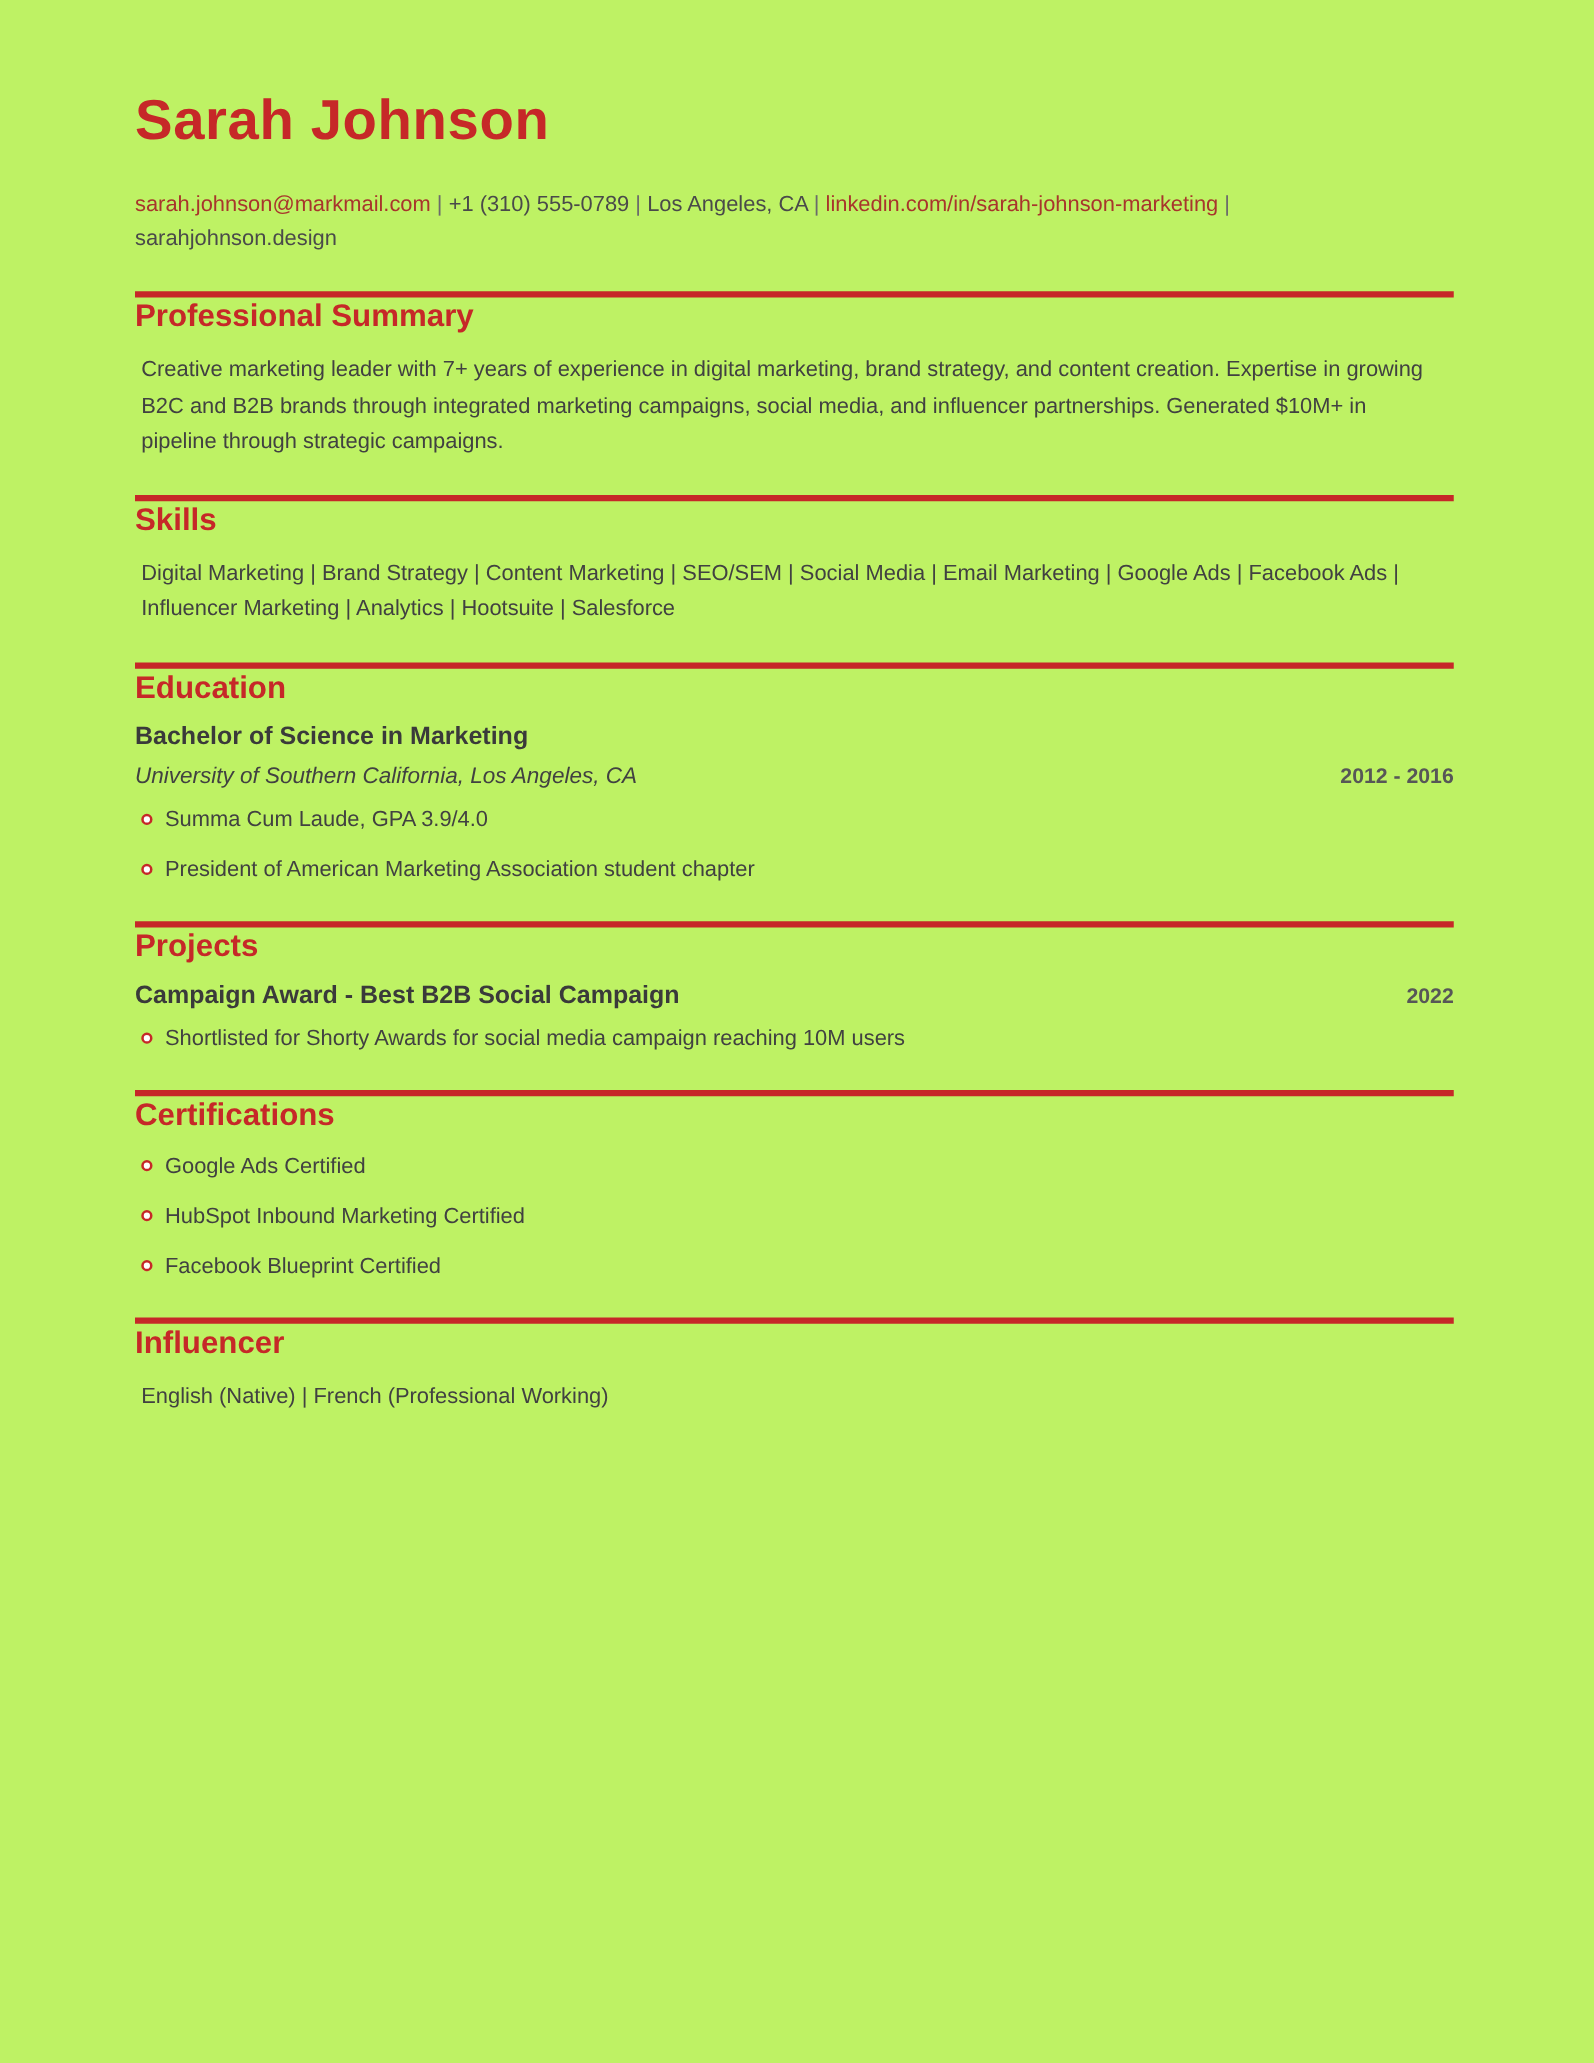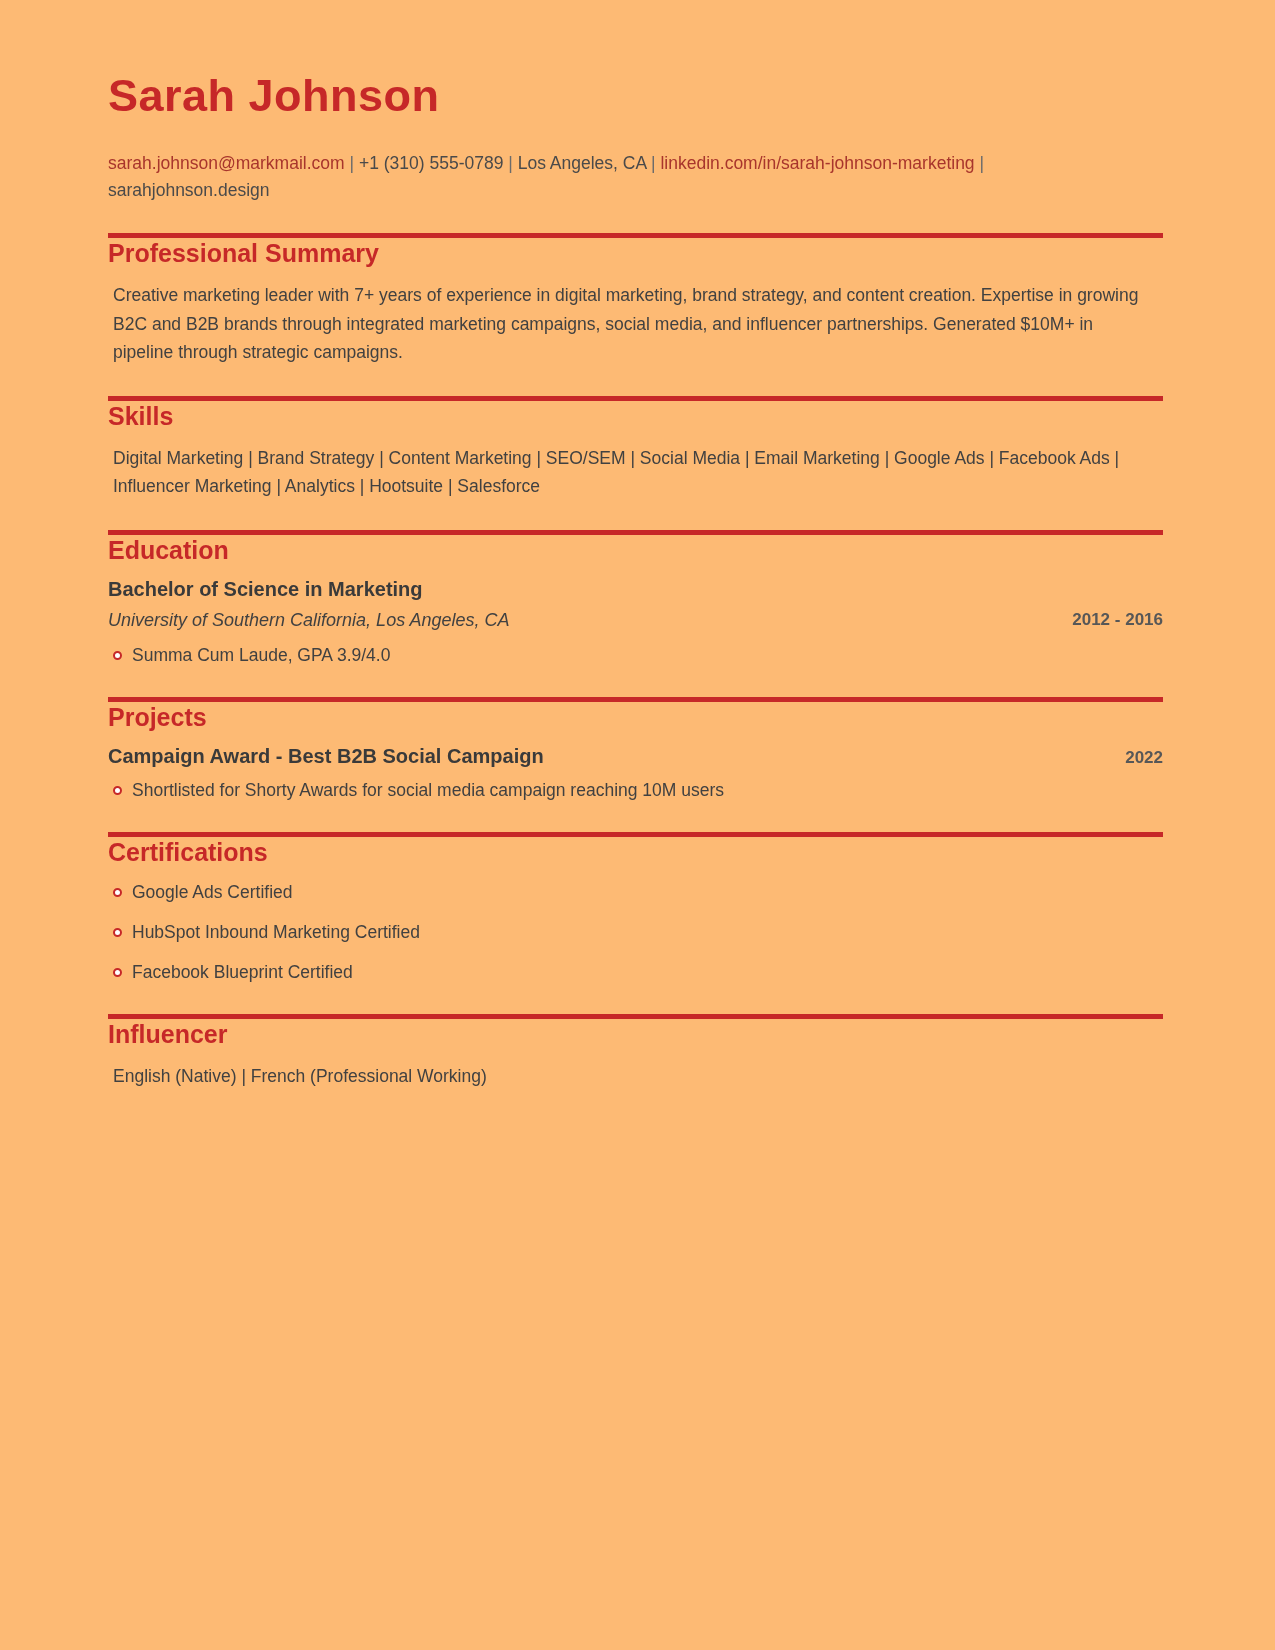"Sarah Johnson" .page { background: #fdba74 -> #bef264 }
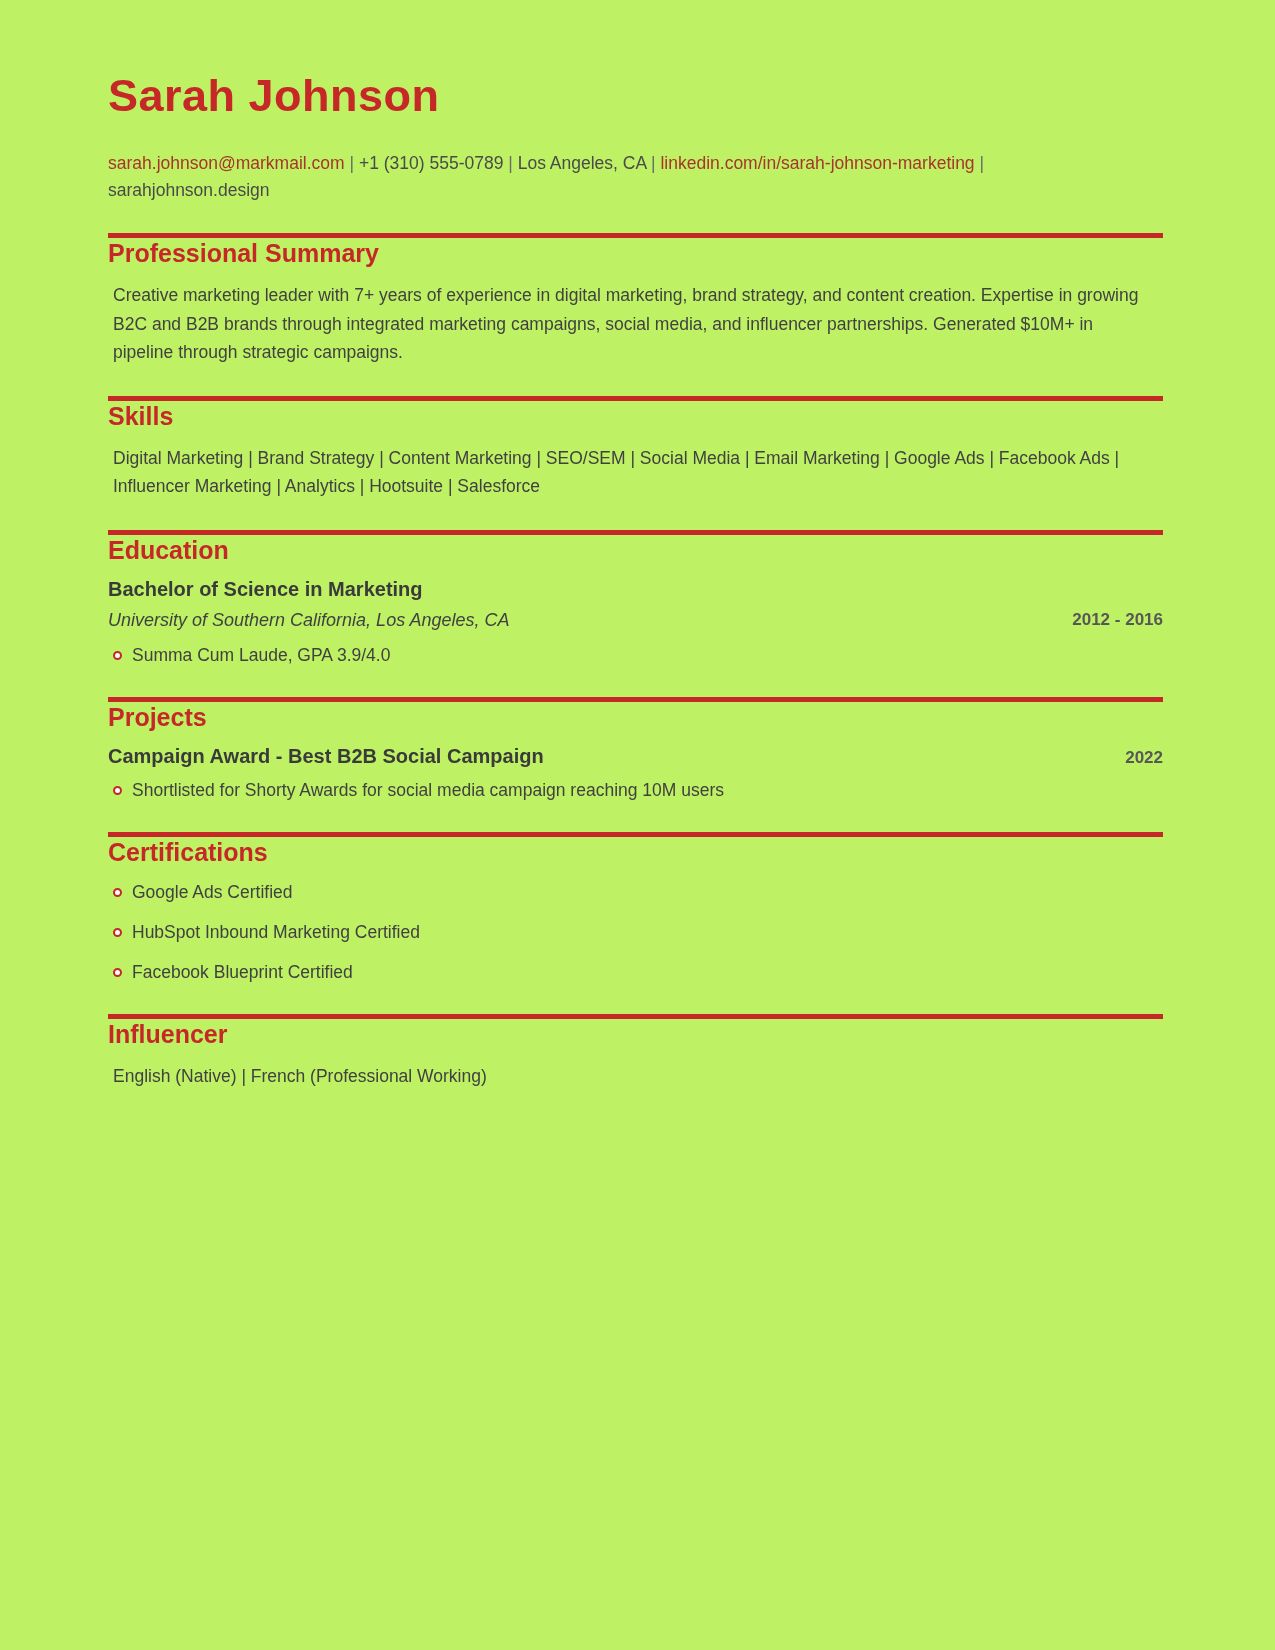"University of Southern California, Los" .entry-row { align-items: flex-start -> flex-end }
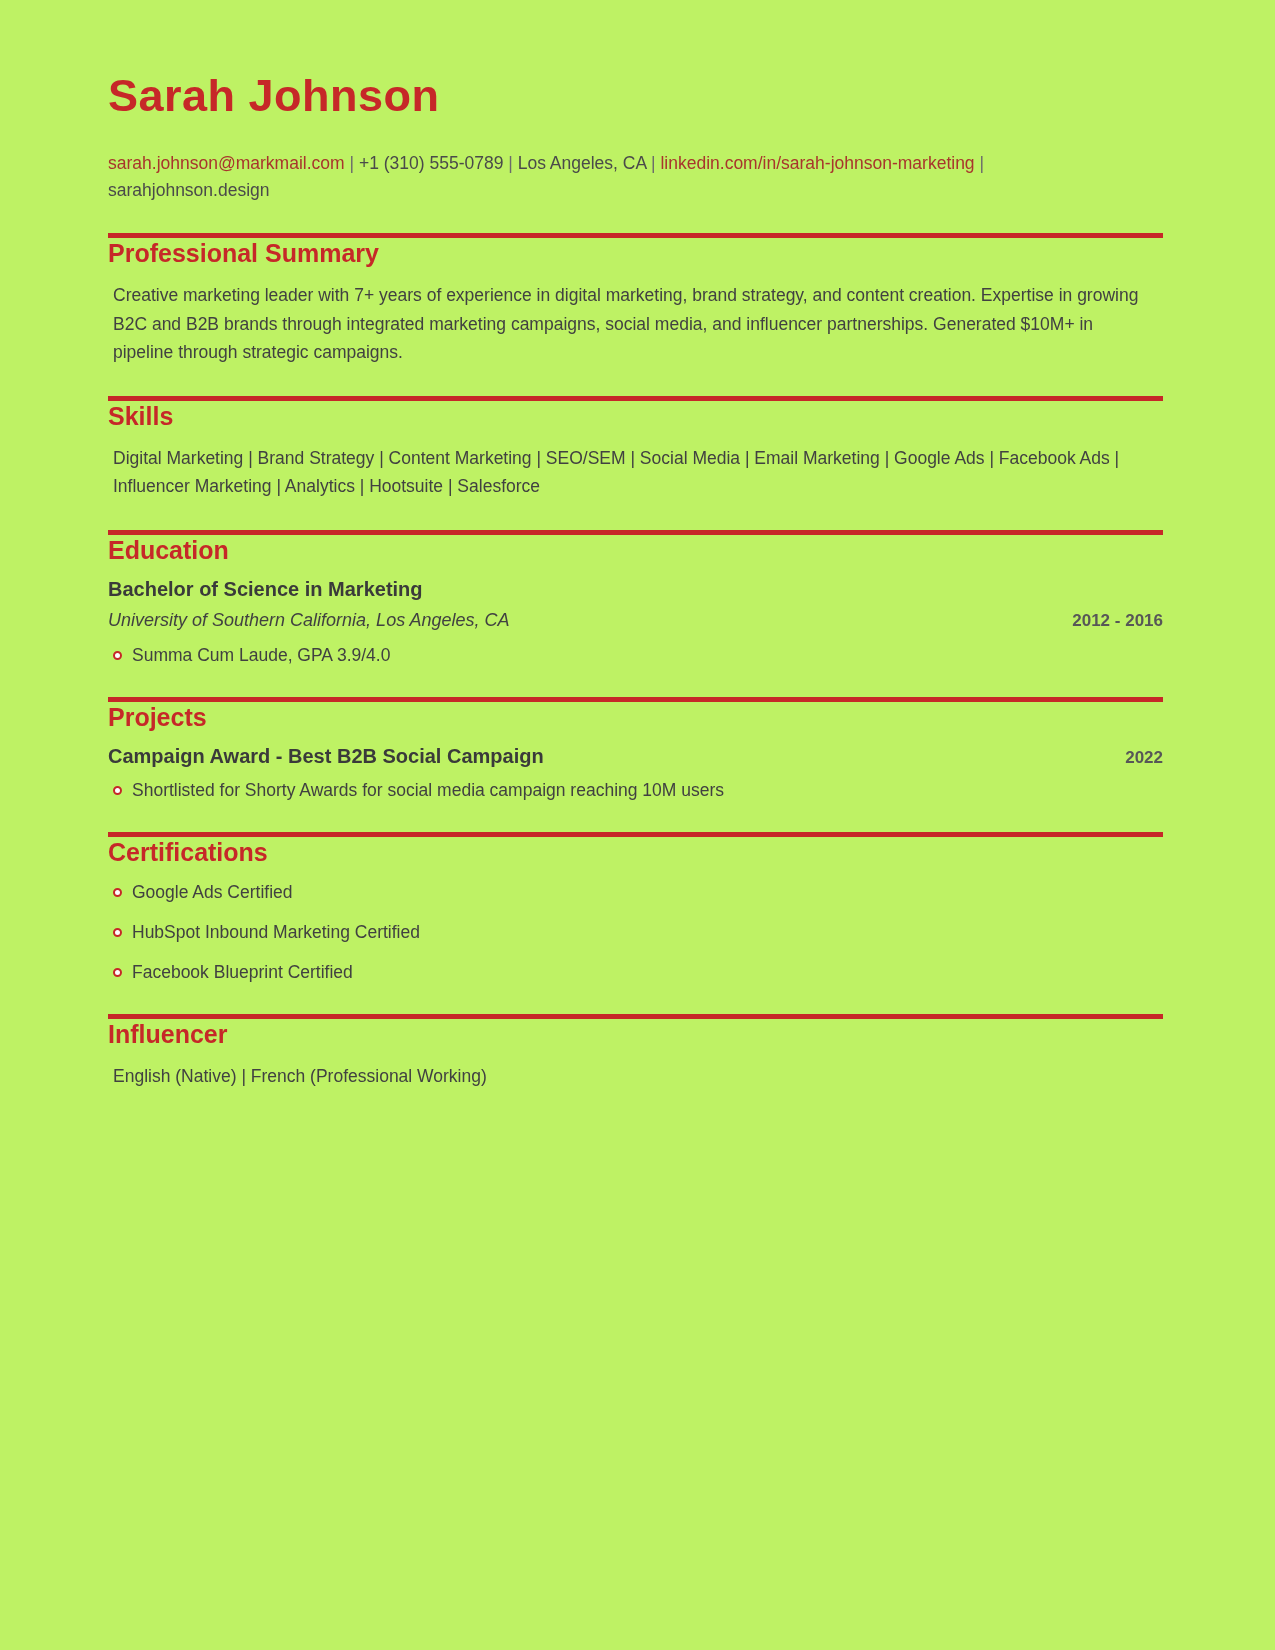"President of American Marketing" li.bullet-item { html: none -> <li> <span></span> <span>President of American Marketing Association student chapter</span> </li> }
